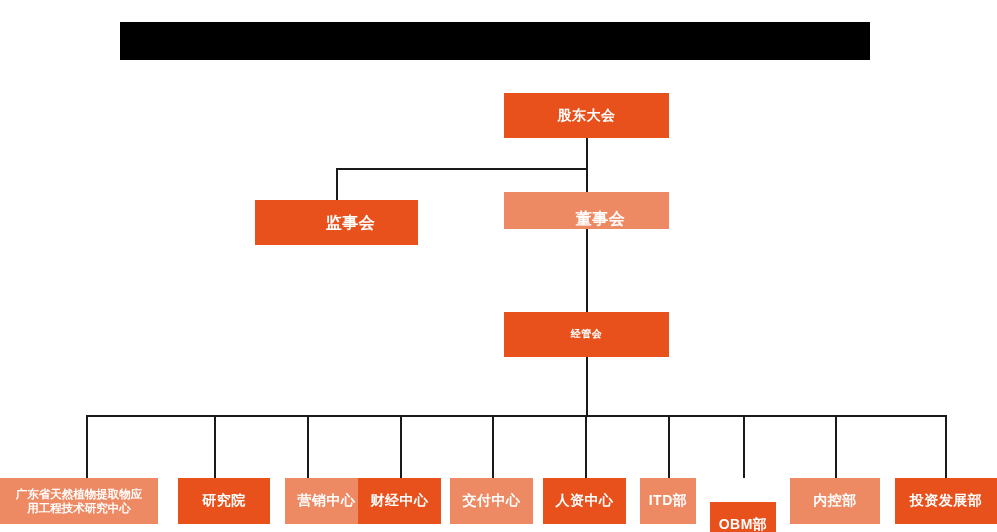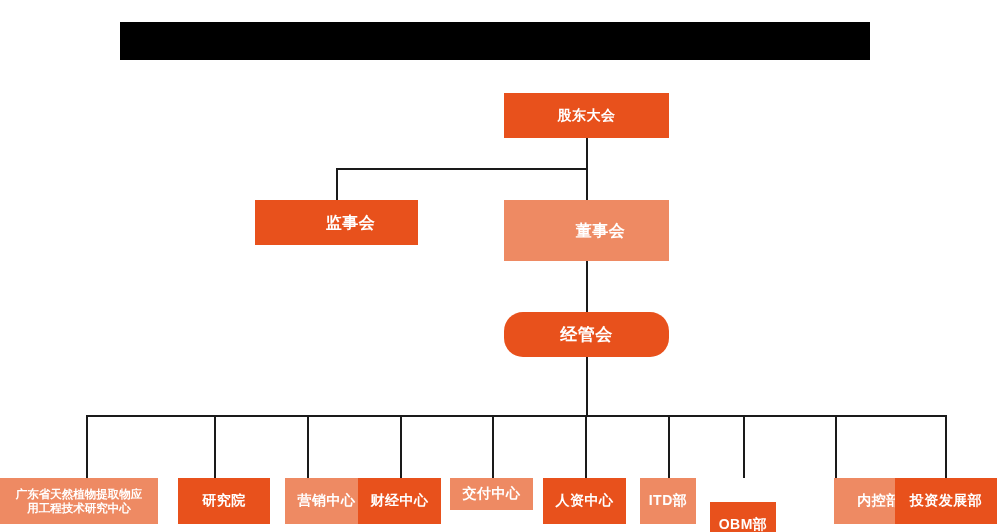"董事会" div.node { align-items: none -> flex-end; height: 61px -> 37px; top: 200px -> 192px }
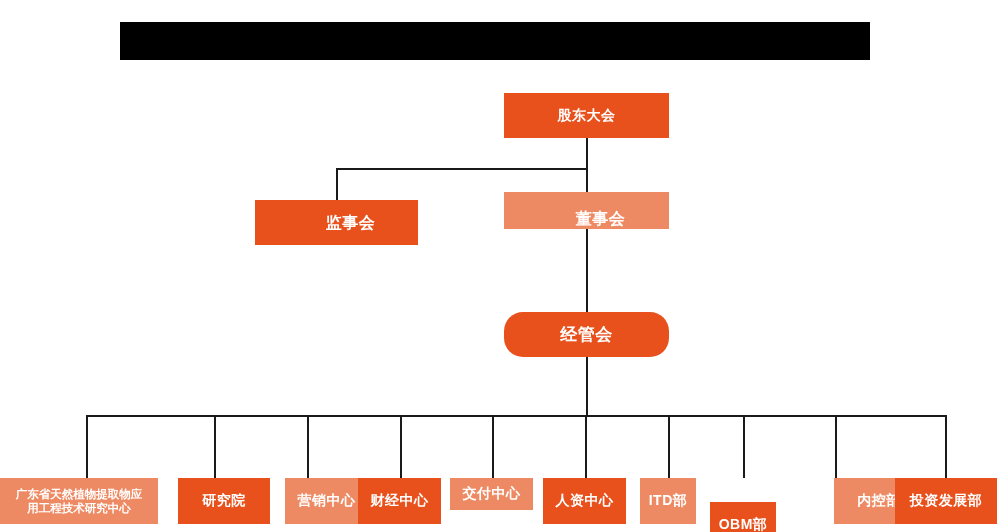"经管会" .node.lvl3 { border-radius: 19px -> none; font-size: 17px -> 10px }
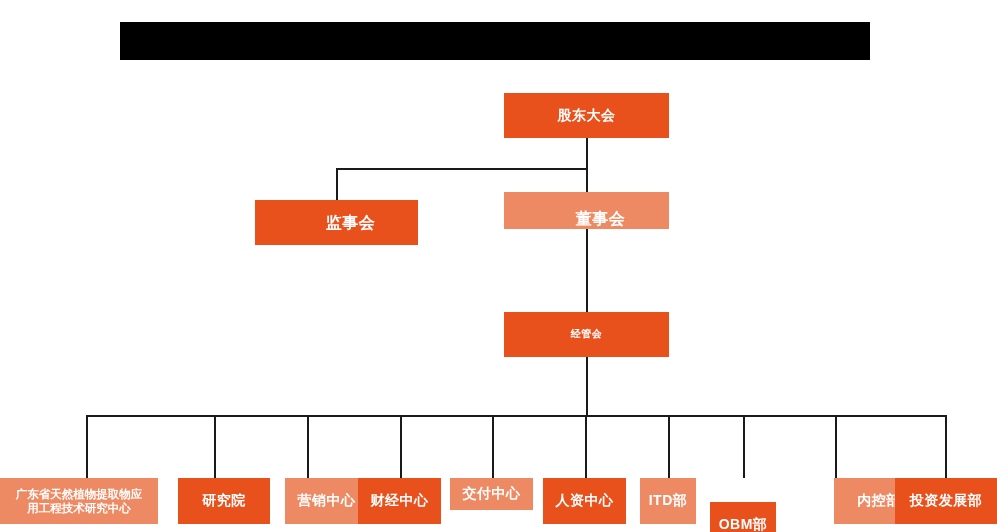"交付中心" div.node { height: 32px -> 46px }
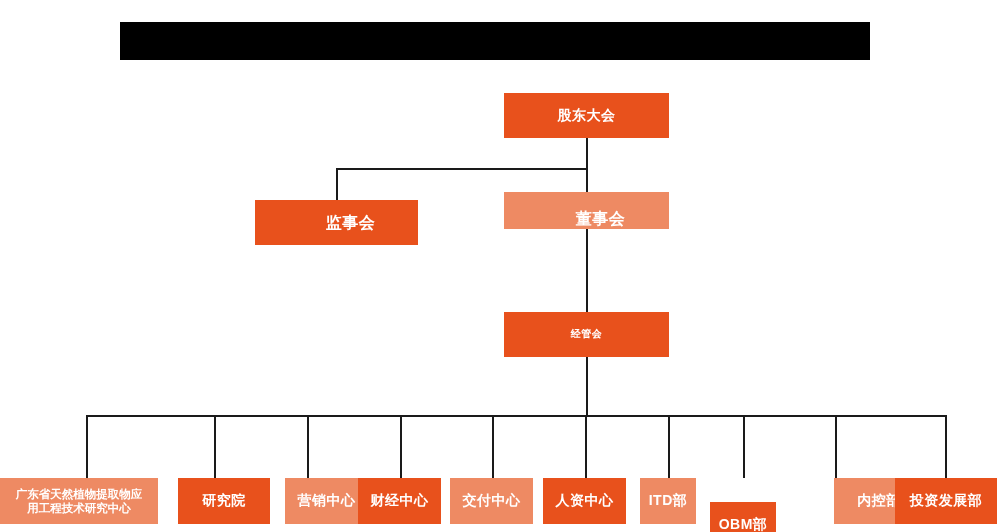"内控部" div.node { left: 834px -> 790px }
